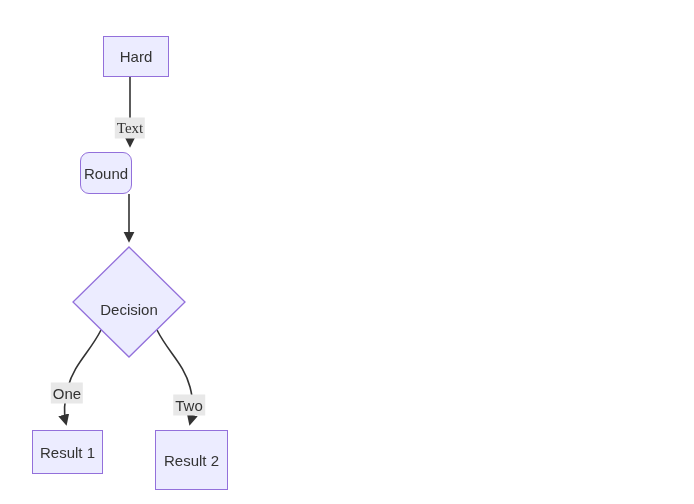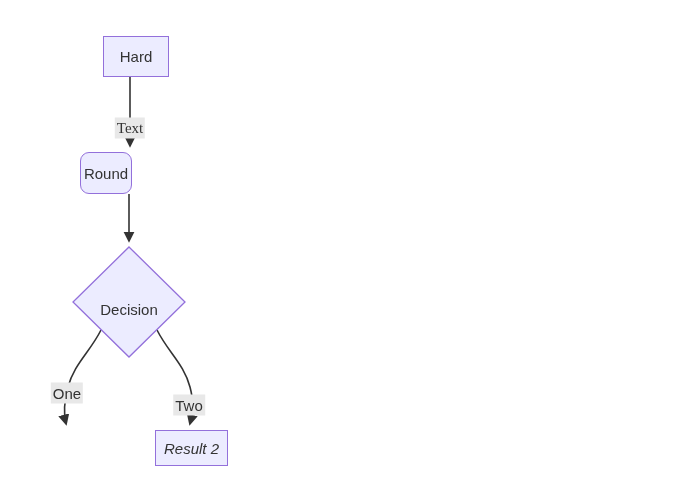"Result 1" div.node { html: none -> <div> <span>Result 1</span> </div> }
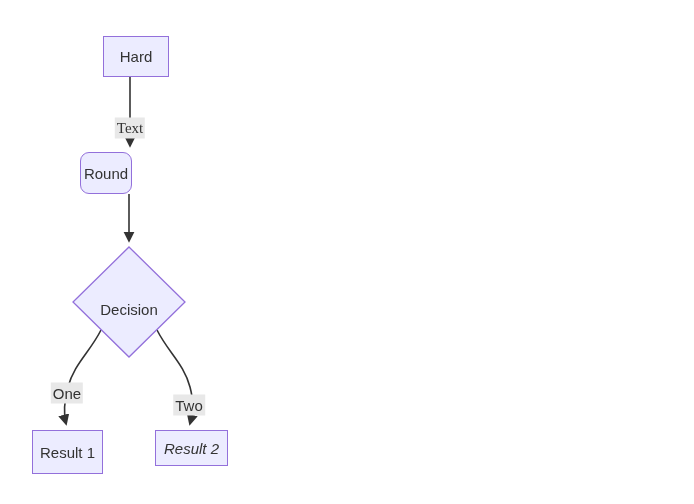"Result 2" #node-result2 { font-style: italic -> none; height: 36px -> 60px }
